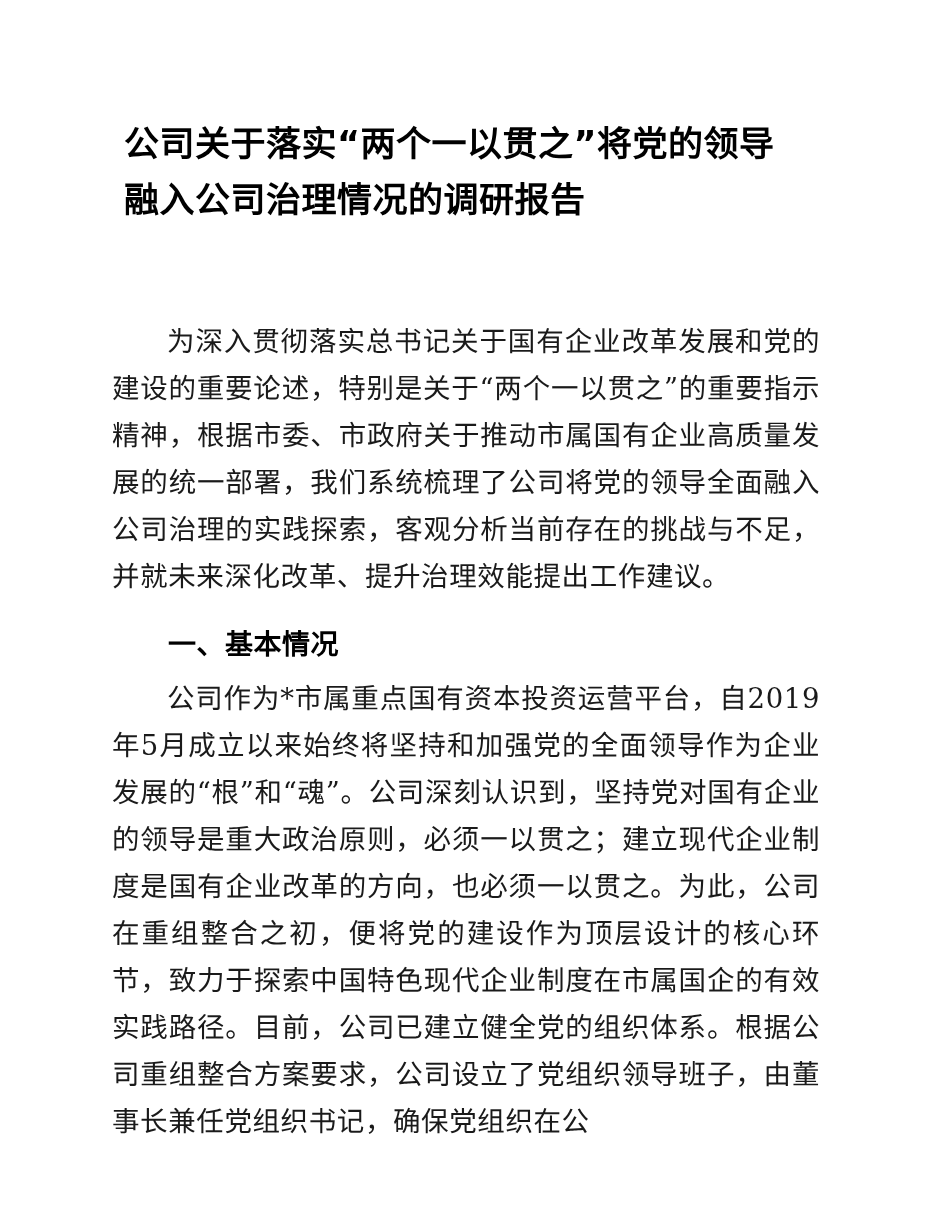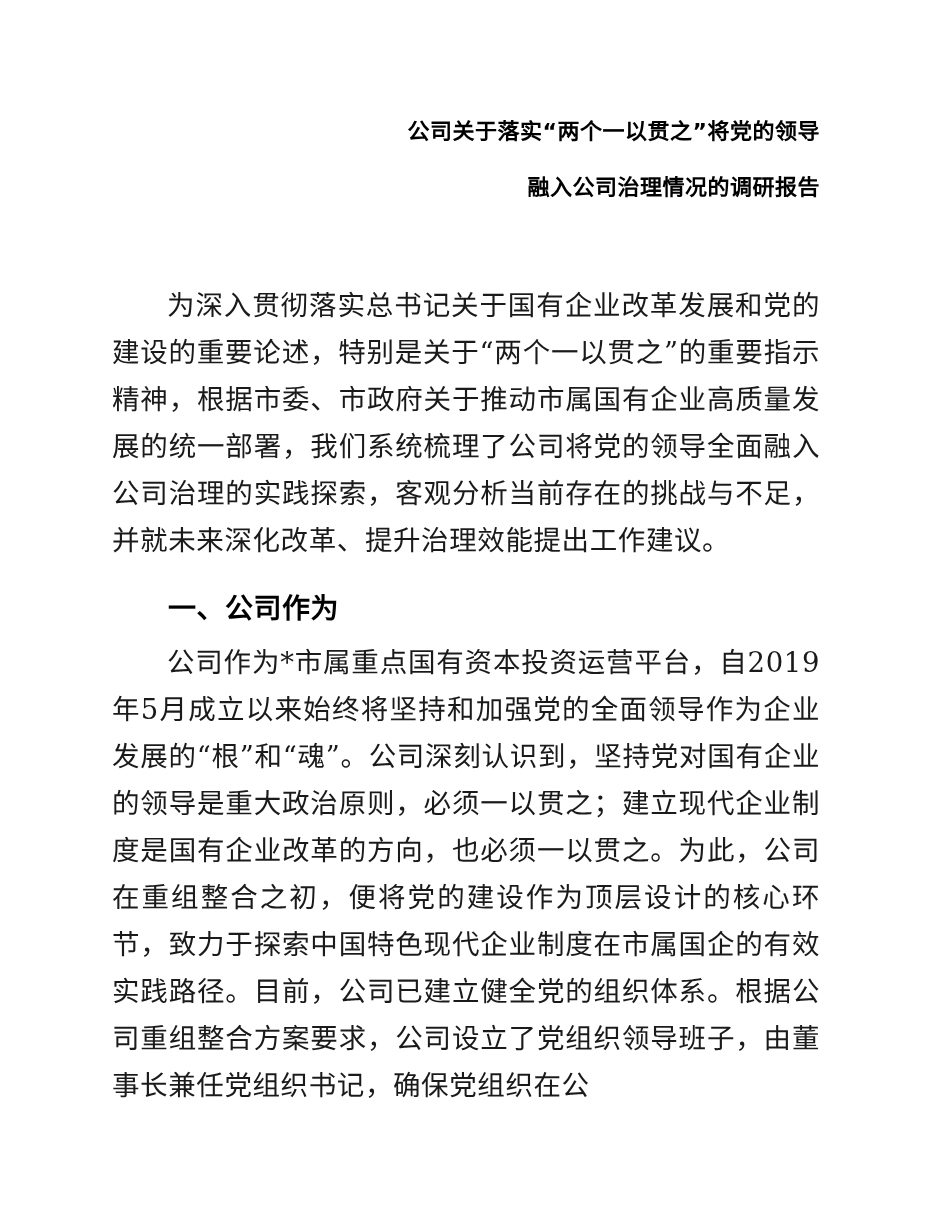"公司关于落实“两个一以贯之”将党的领导" .doc-title { font-size: 22px -> 35px; margin: 0 -> 12px; text-align: right -> left }
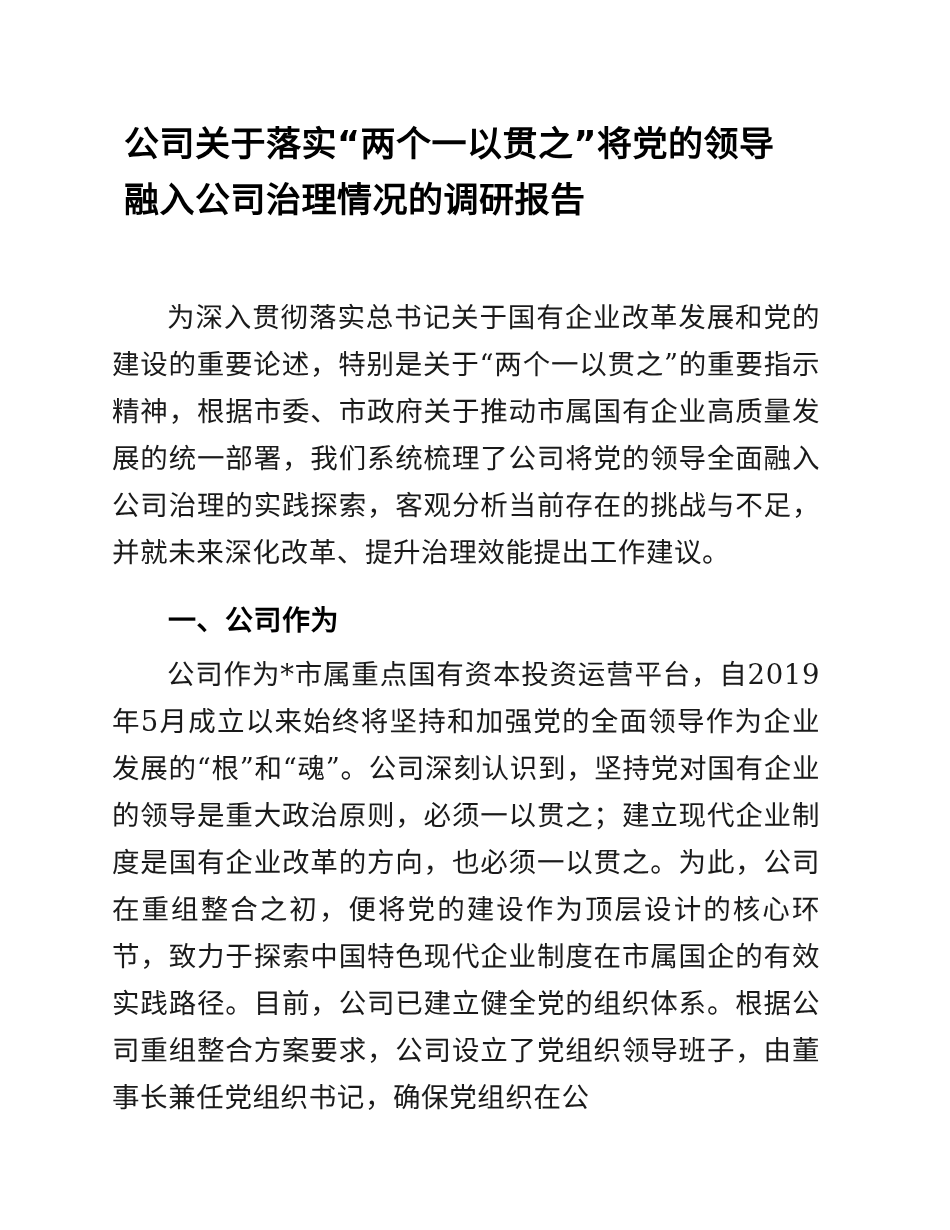"为深入贯彻落实总书记关于国有企业改革发展和党的建设的重要论述，特别是关于“两个一" .para-first { margin-top: 66px -> 90px }
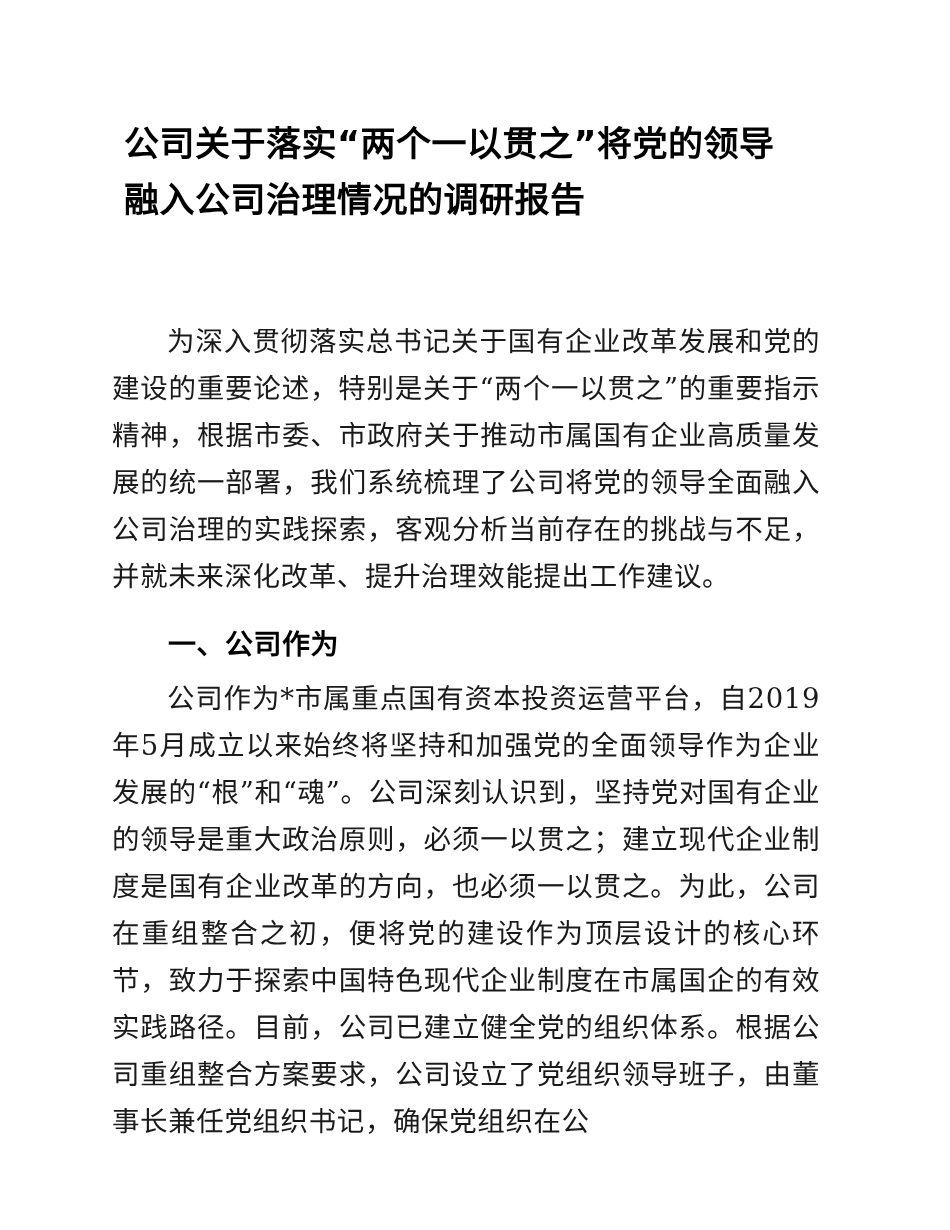"一、公司作为" h2.section-heading { text: 公司作为 -> 基本情况 }
